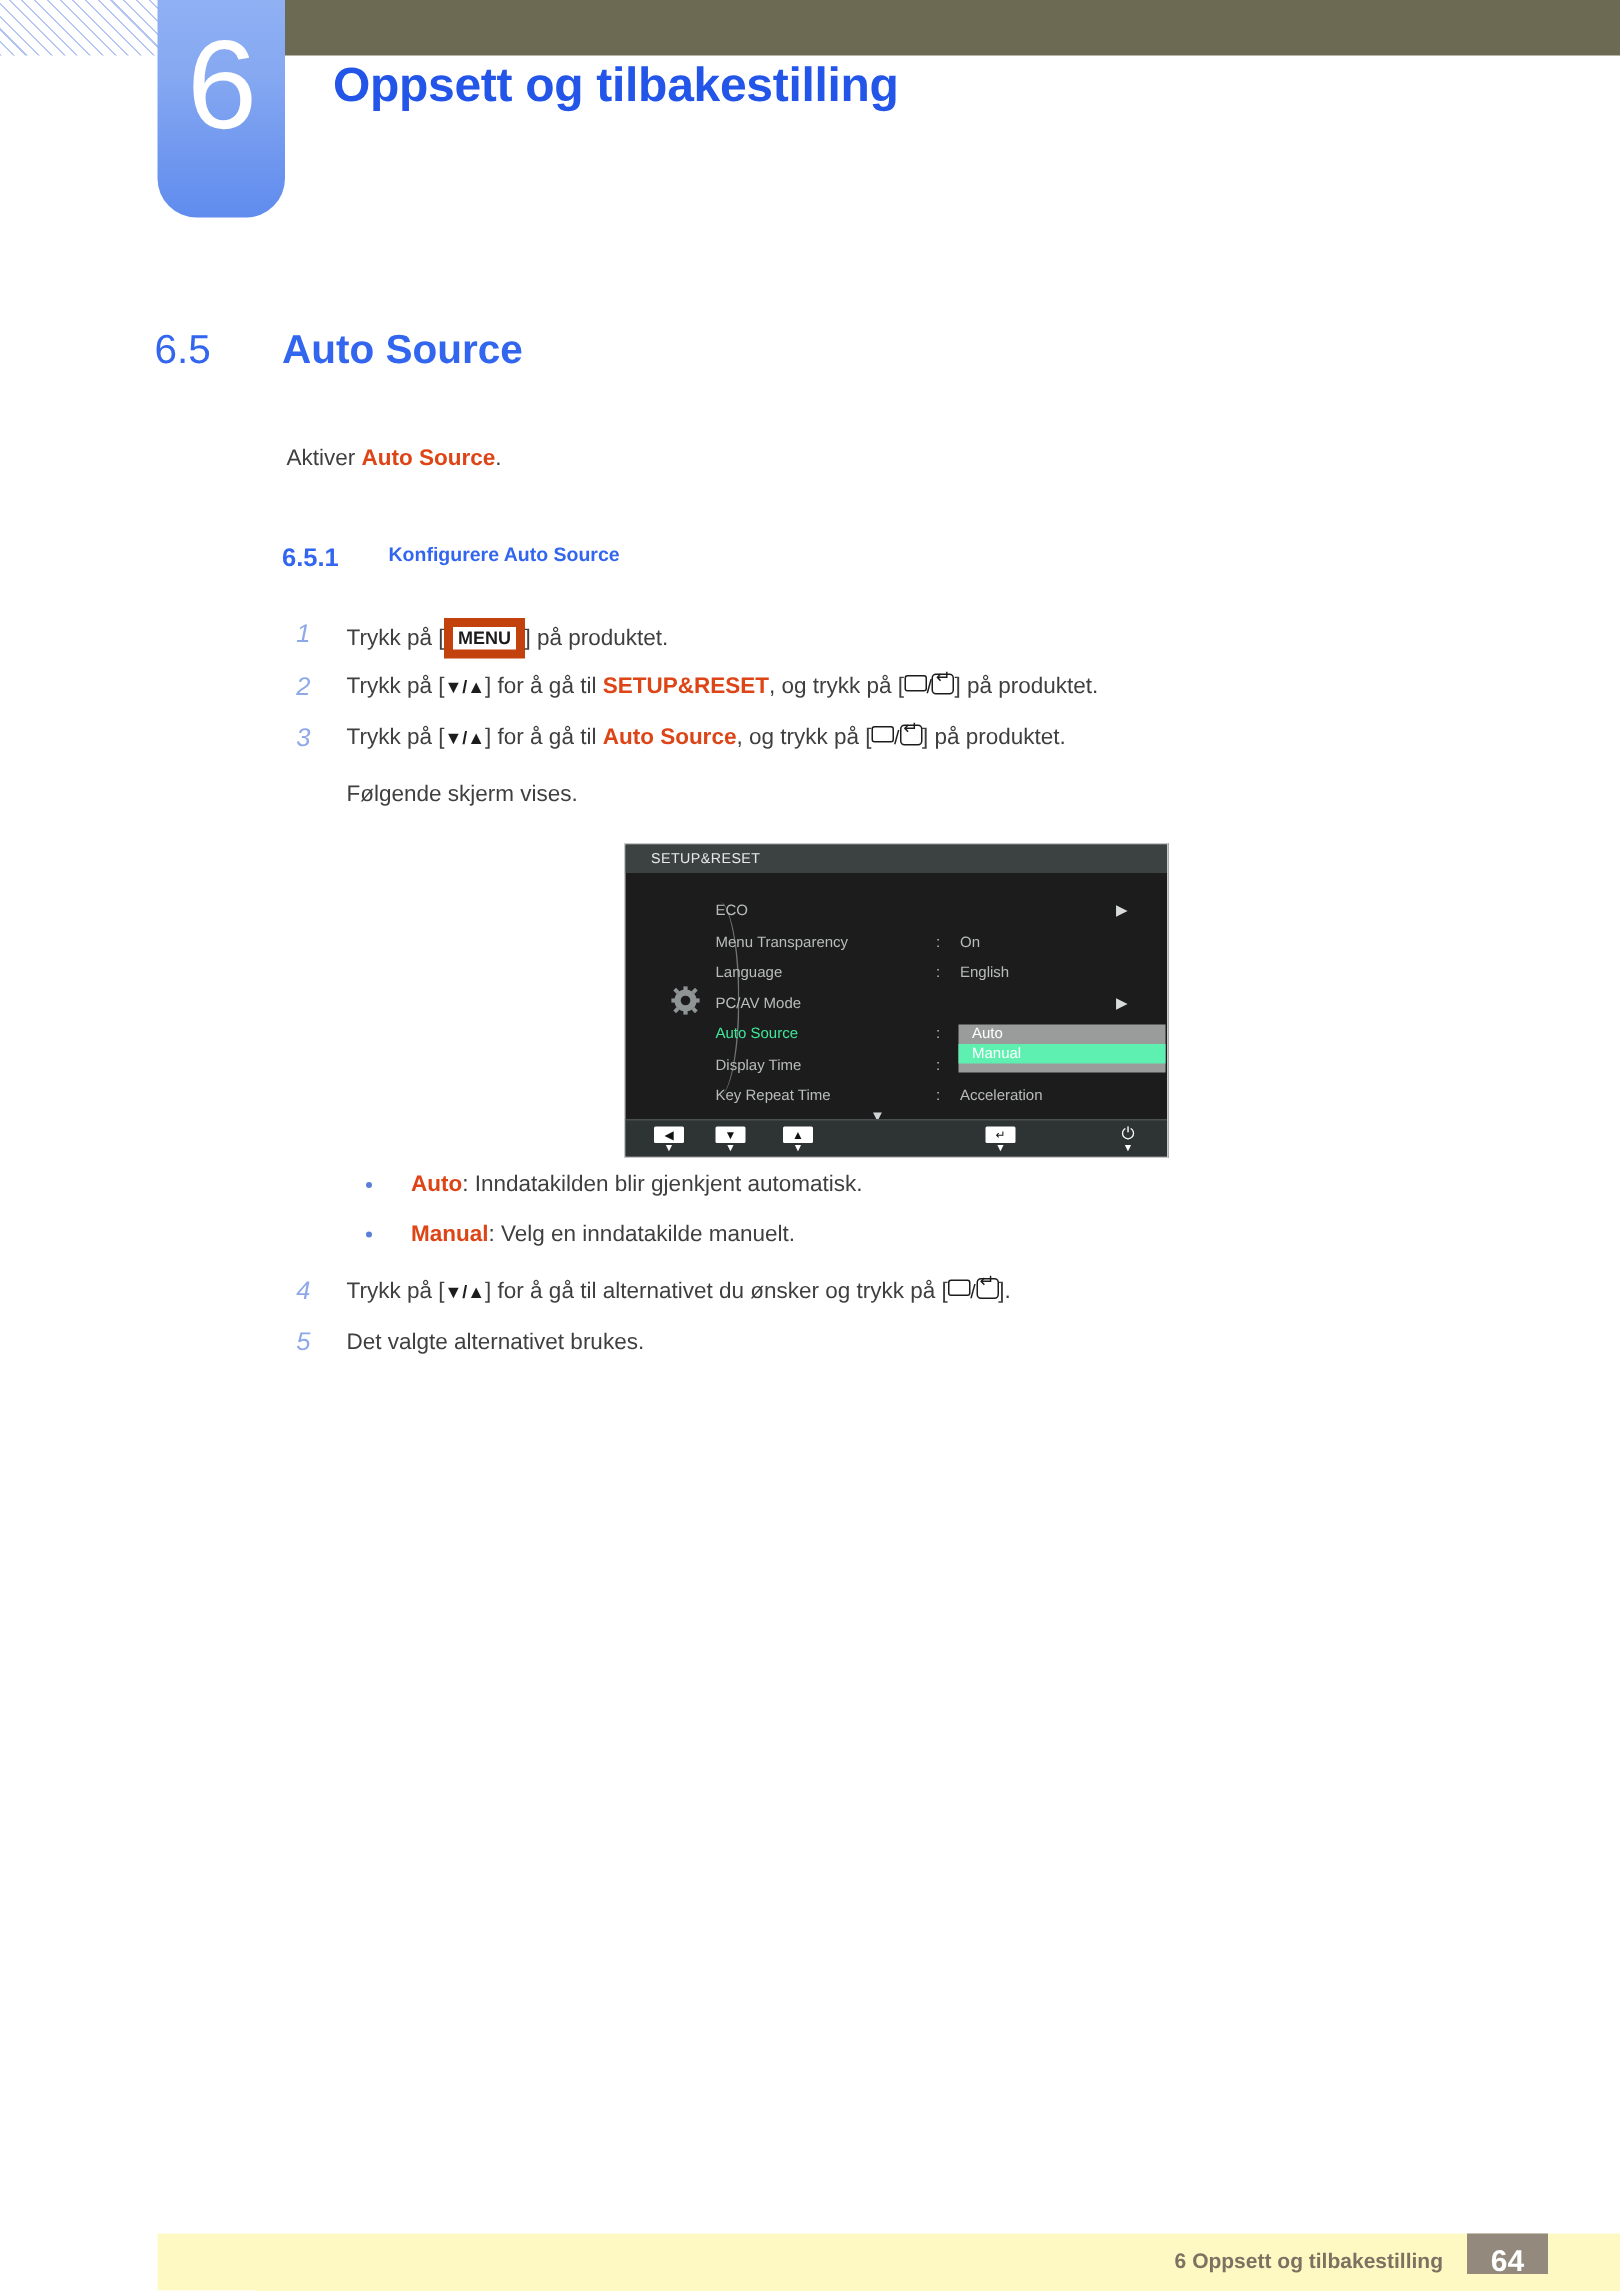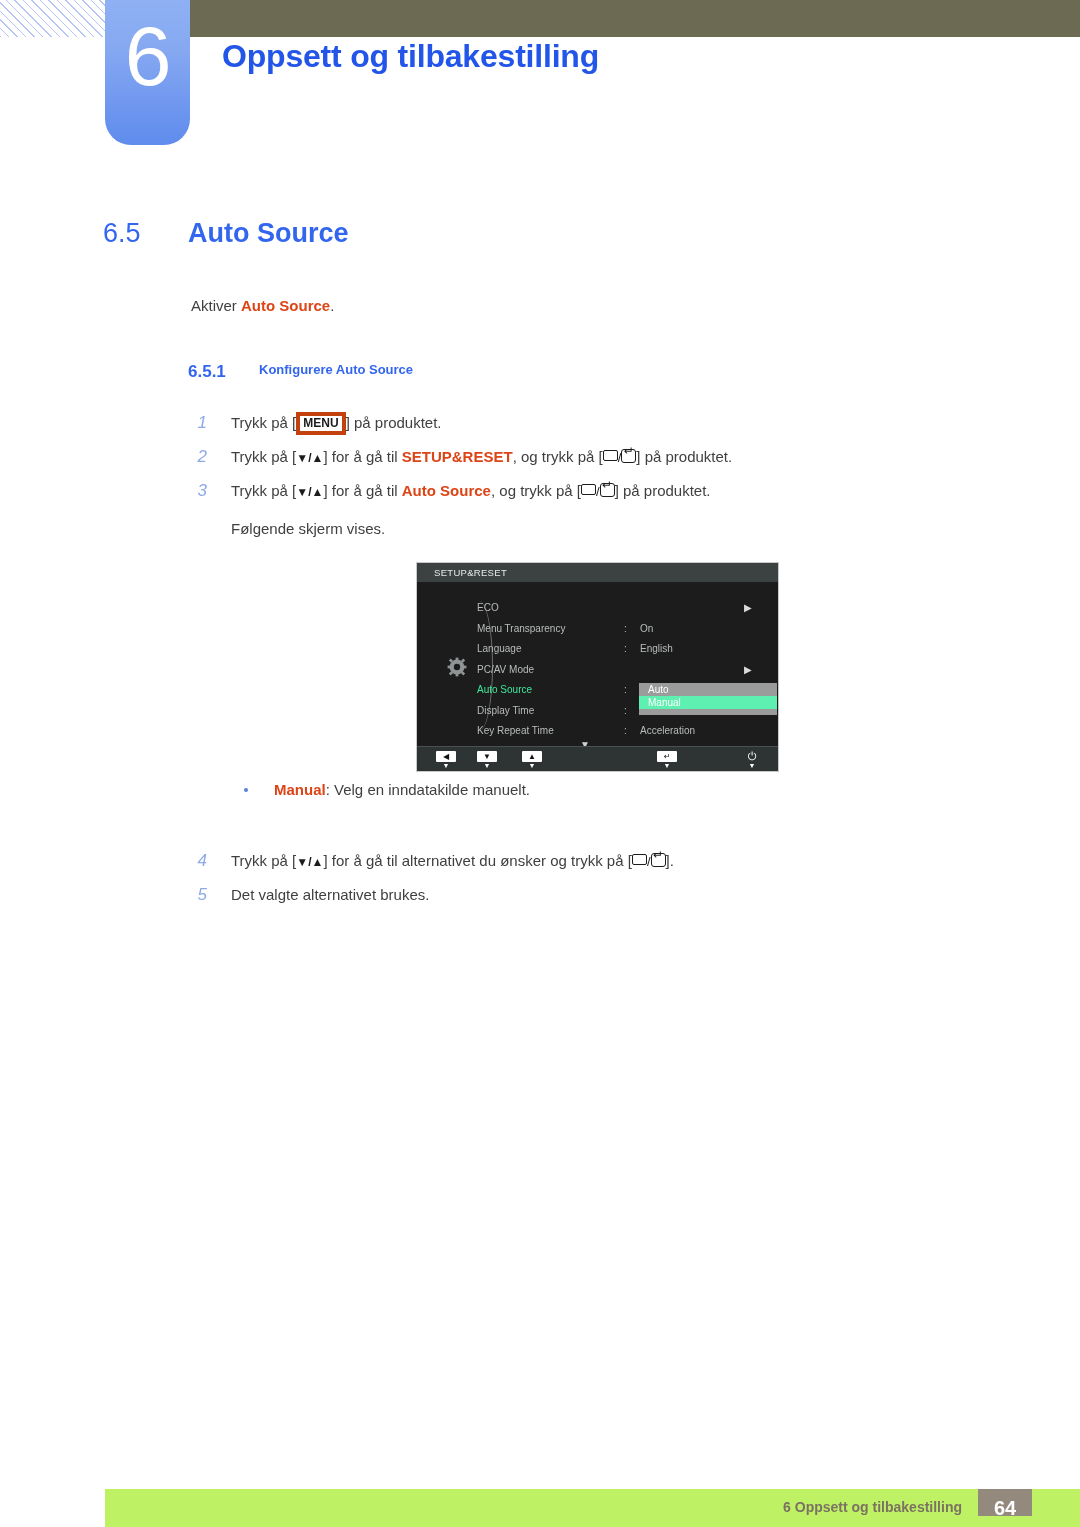"MENU" .keybox { border: 4px solid #c2410c -> 6px solid #c2410c }
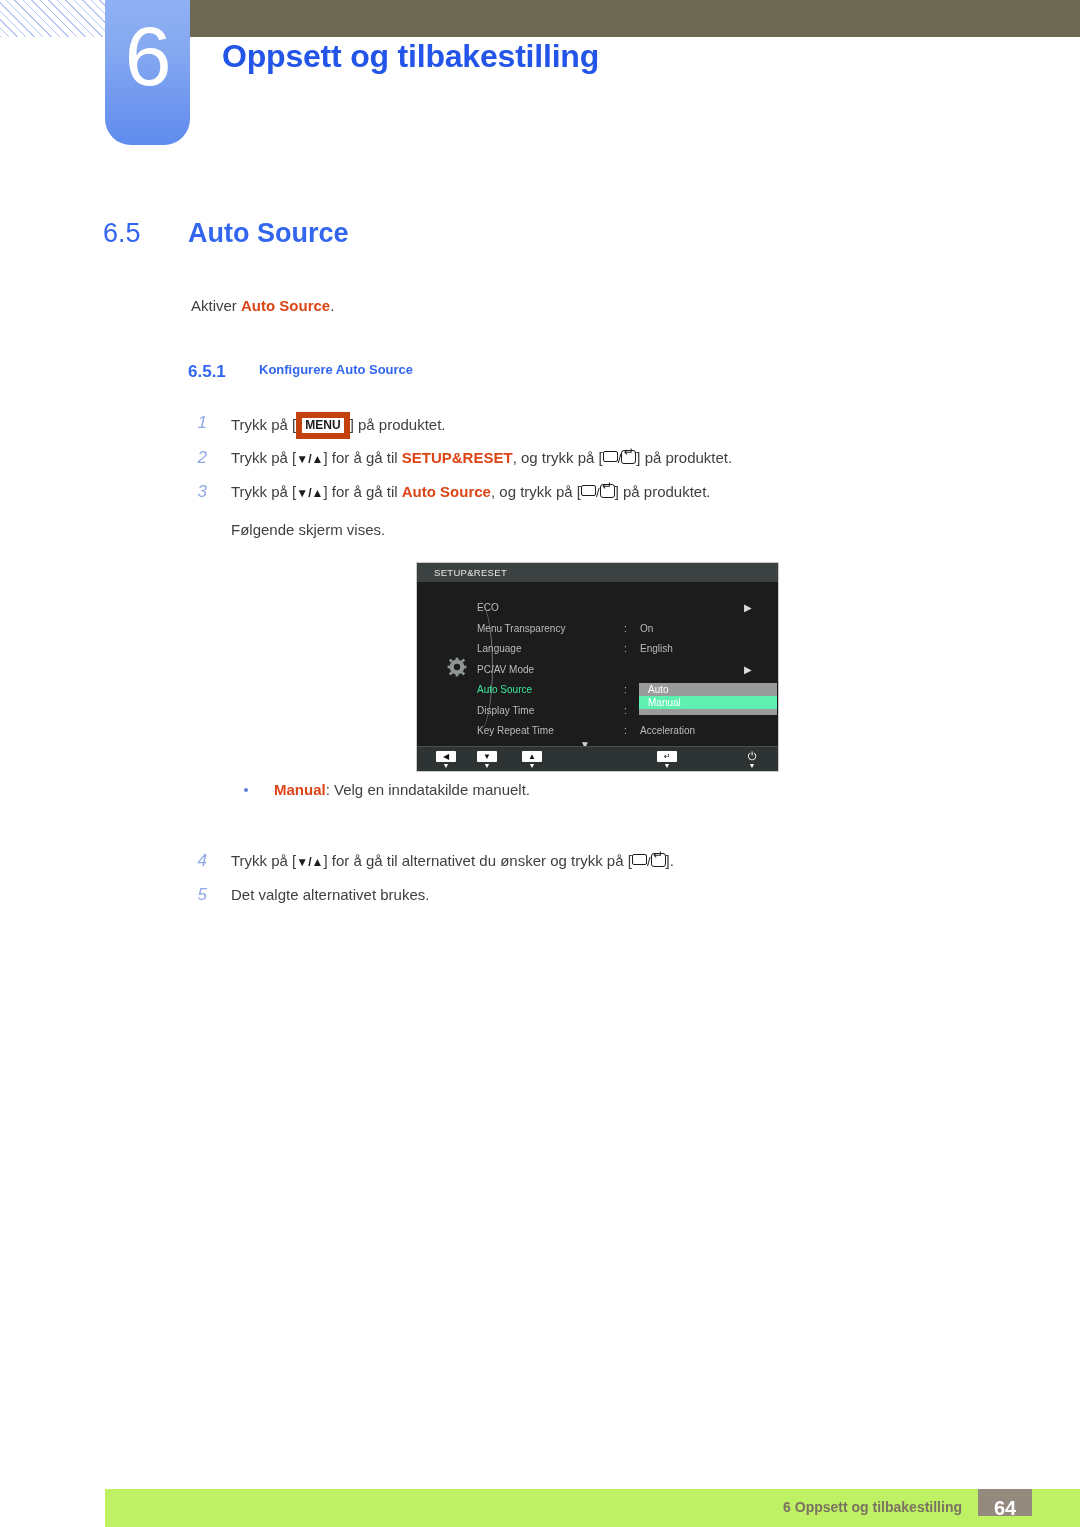"Auto: Inndatakilden blir gjenkjent" div.bullet { html: none -> <div> <span>Auto</span><span>: Inndatakilden blir gjenkjent automatisk.</span> </div> }
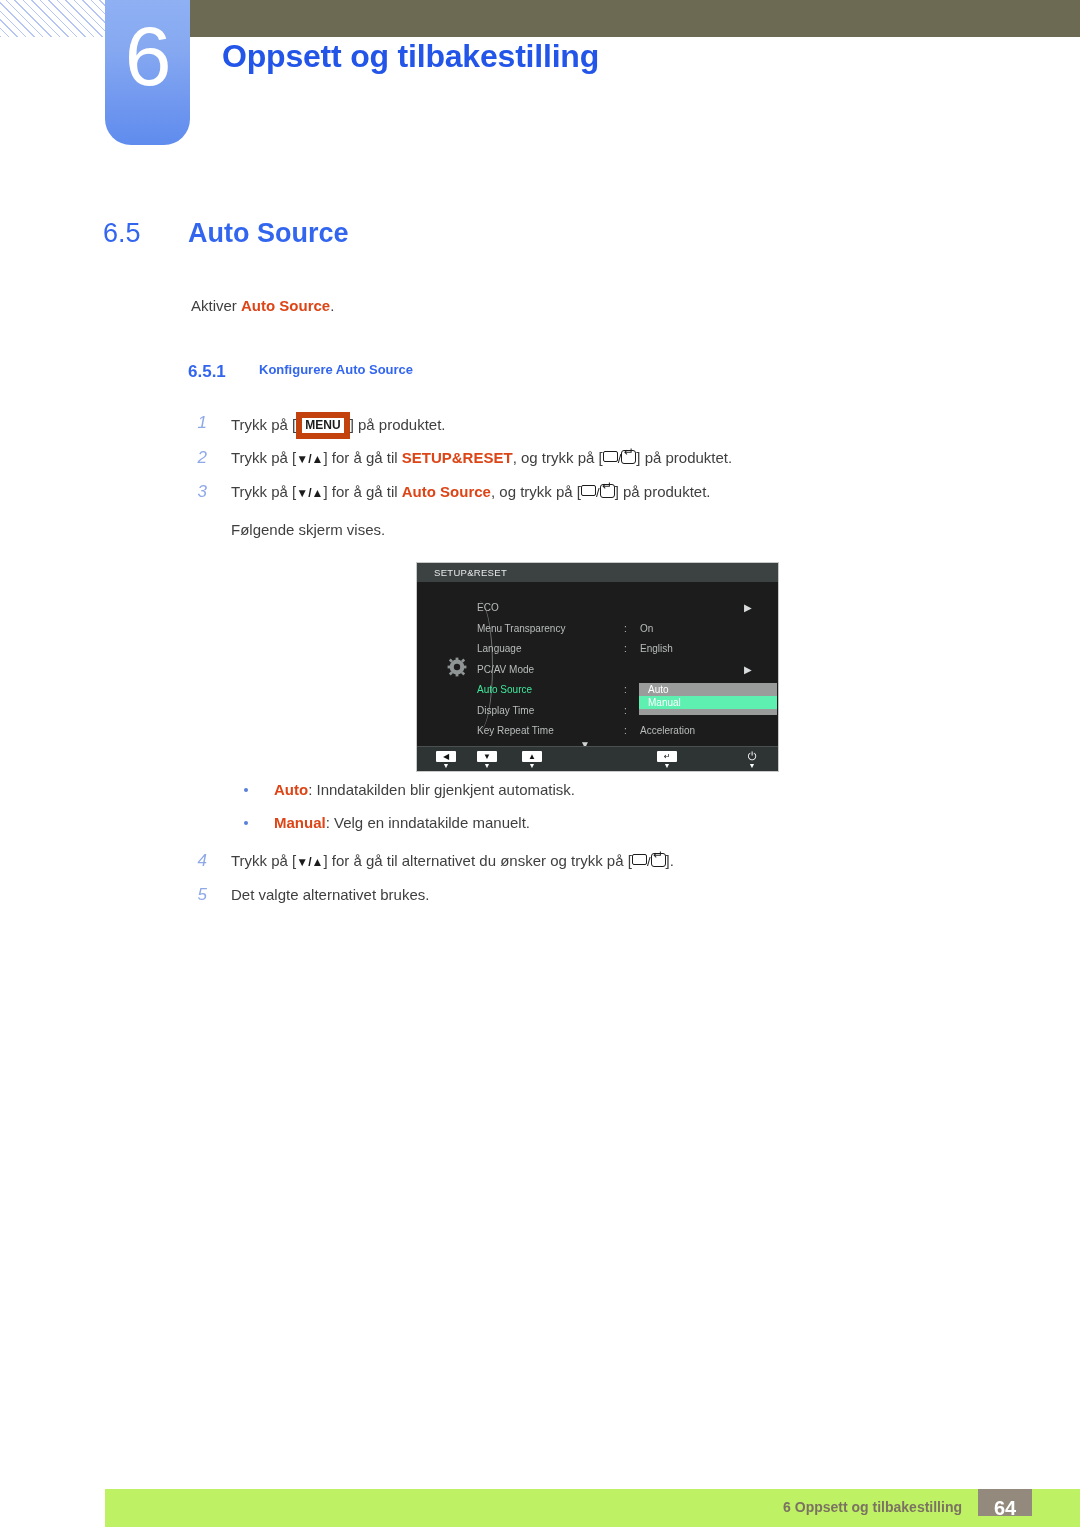"6 Oppsett og tilbakestilling" .footer-bar { background: #bef264 -> #fef9c3 }
